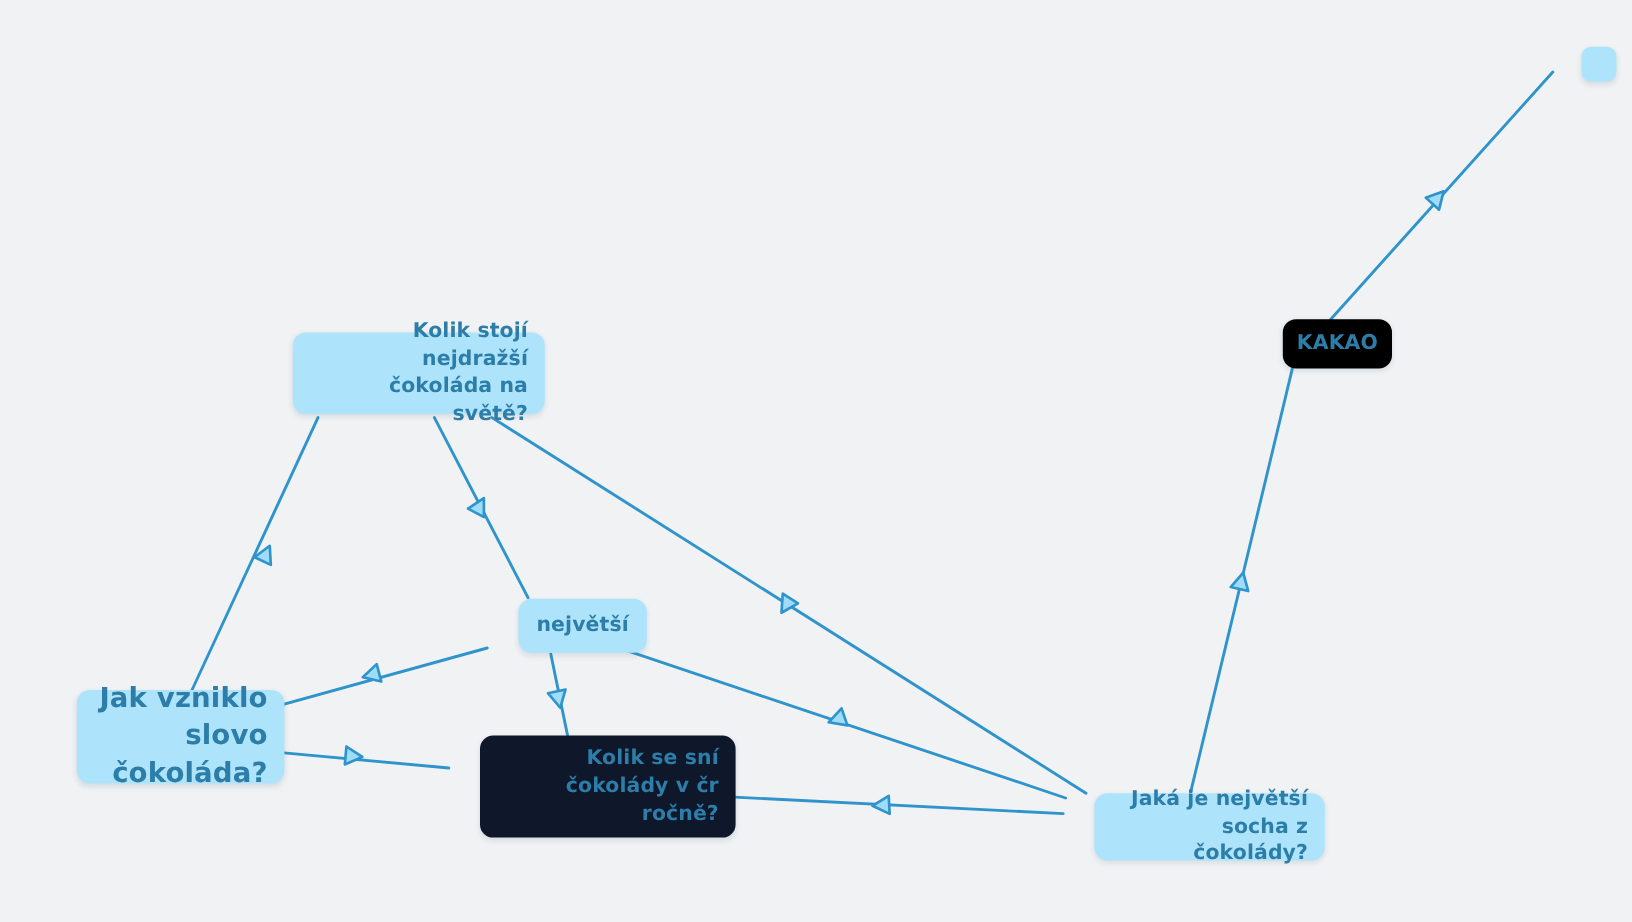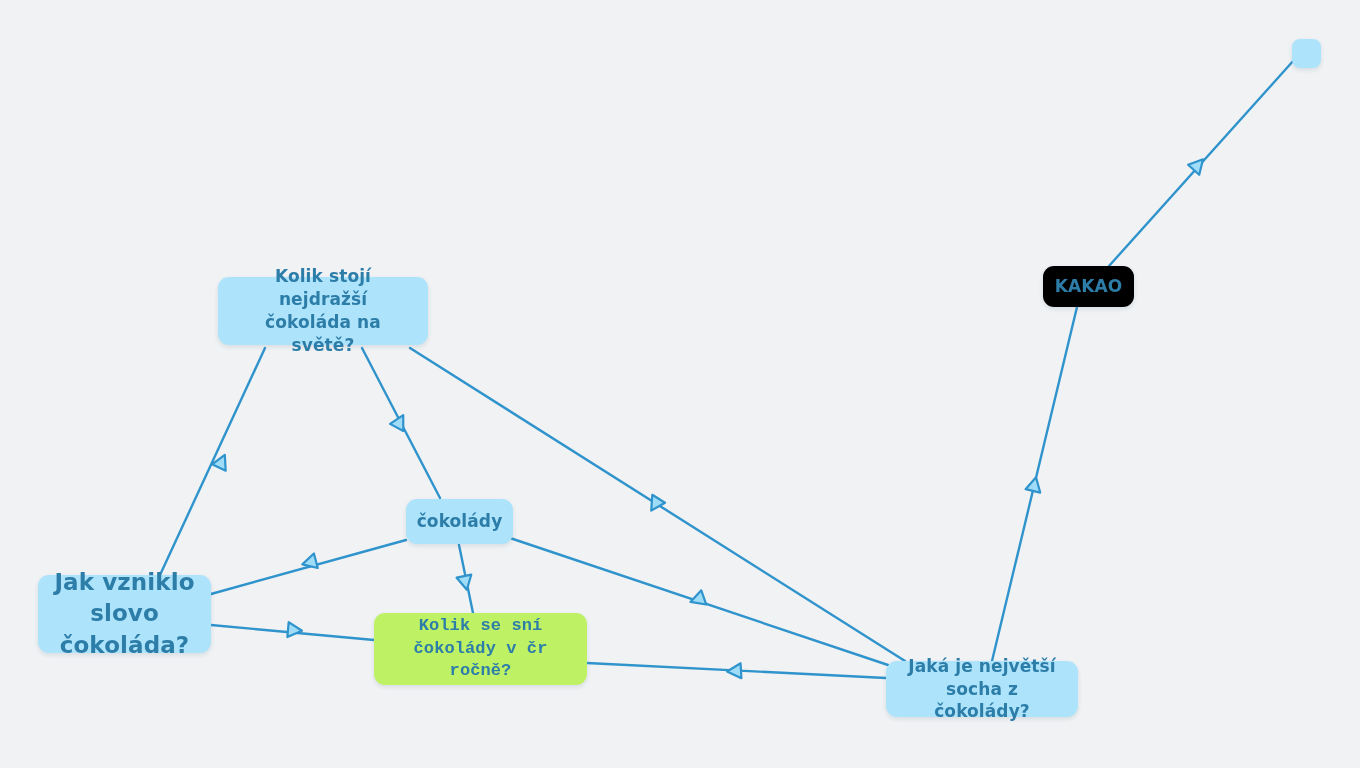"Kolik stojí nejdražší" .node { margin-left: none -> 26px; text-align: center -> right }
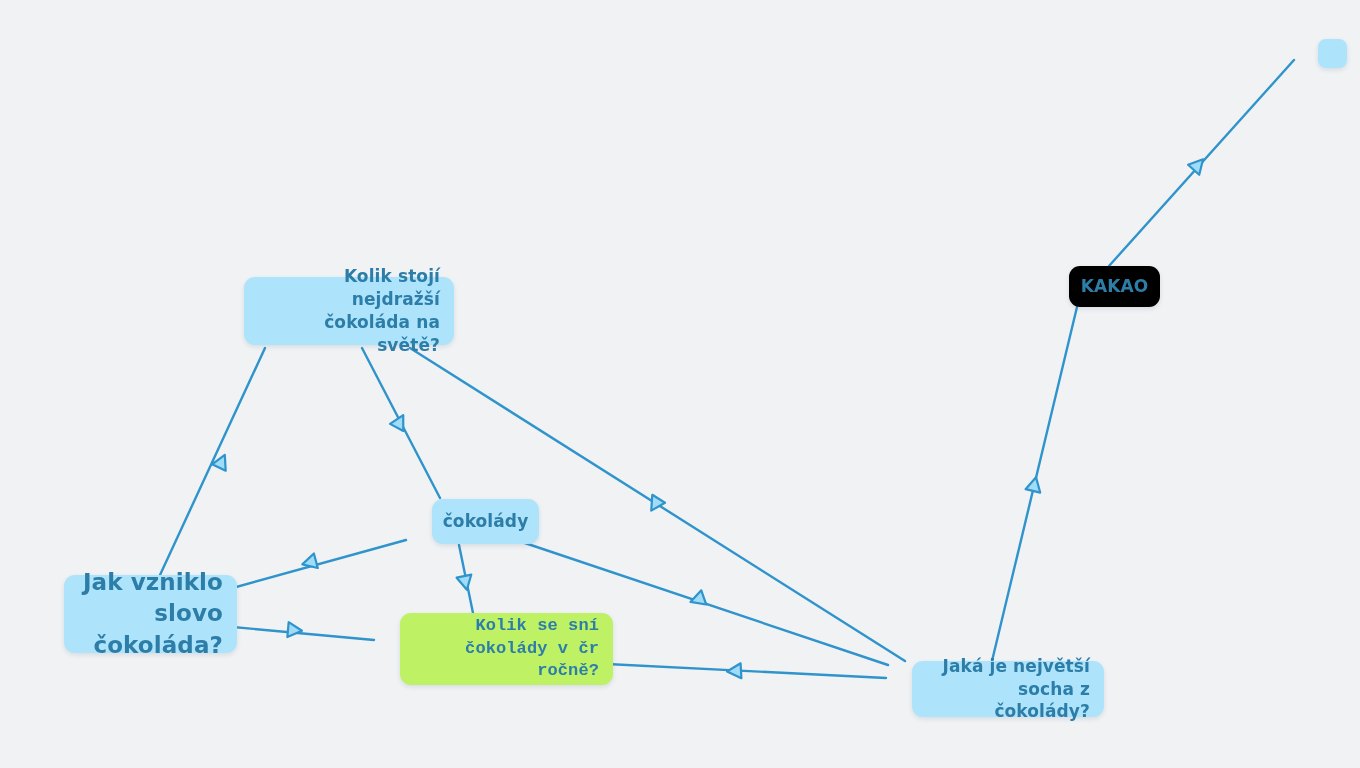"čokolády" span.node-label { text: čokolády -> největší }
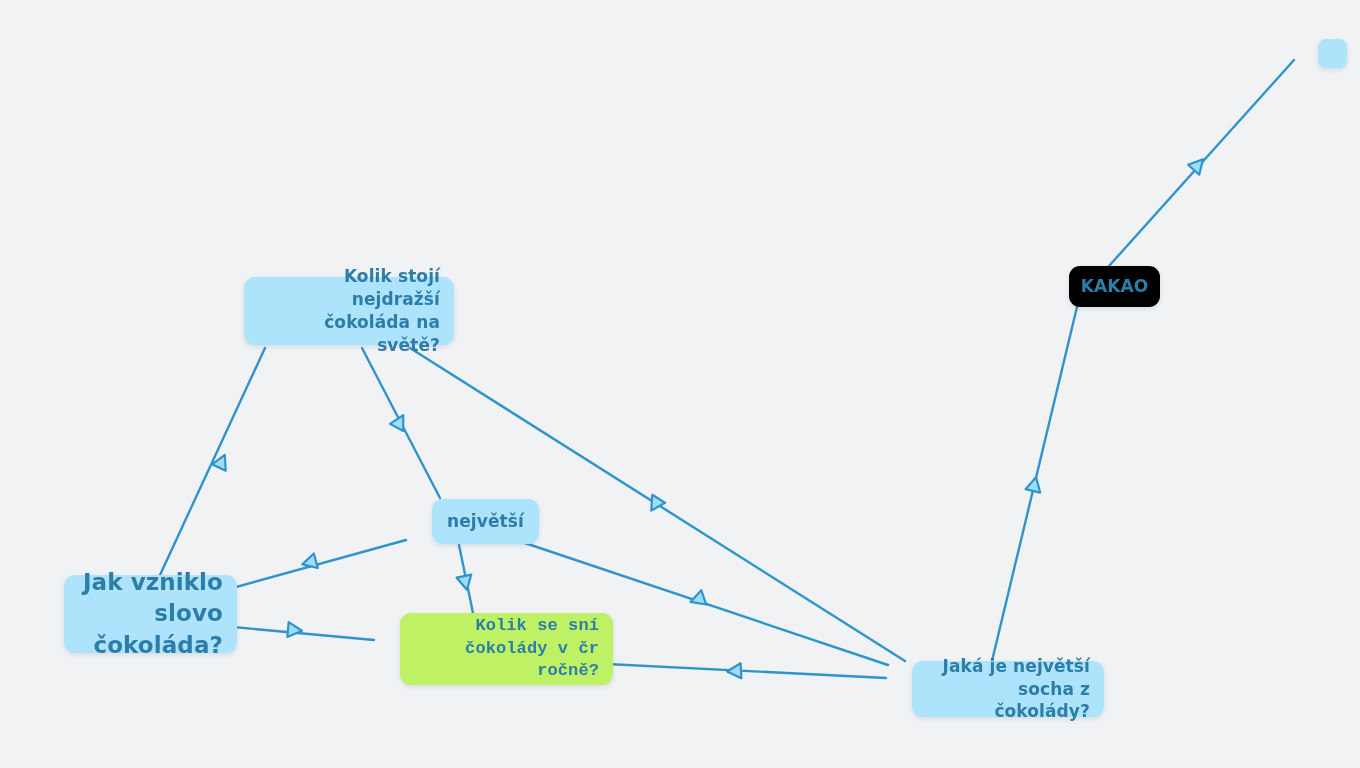"Kolik se sní" div.node { background: #bef264 -> #0f172a; font-family: Liberation Mono, monospace -> none; height: 72px -> 85px }
